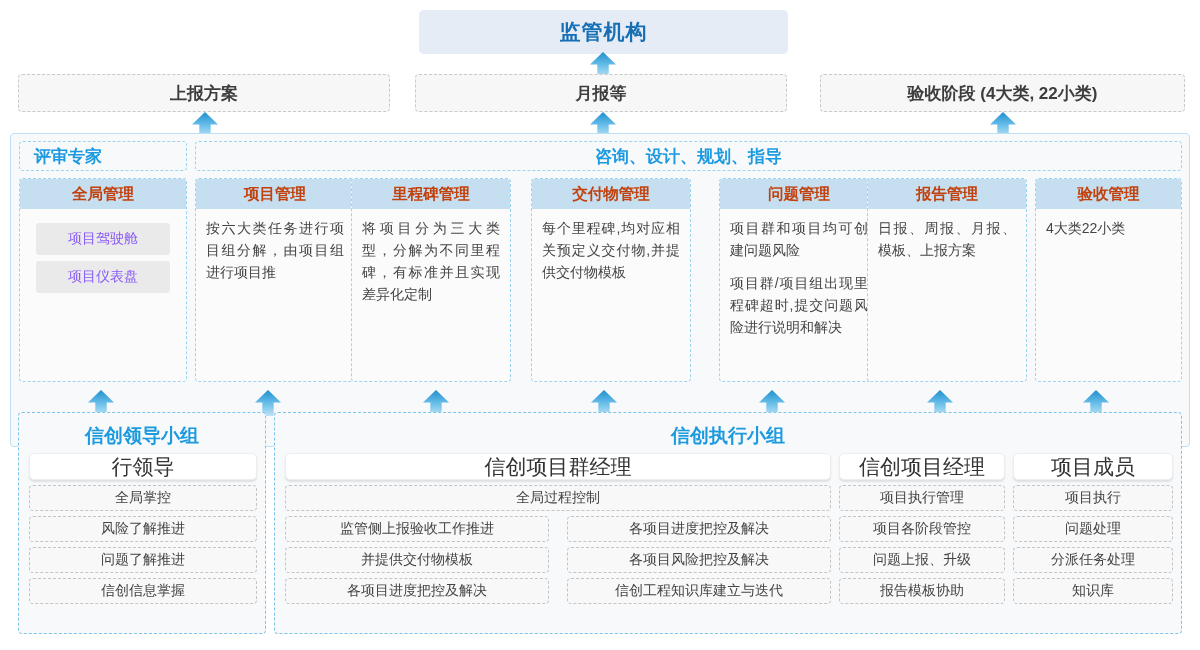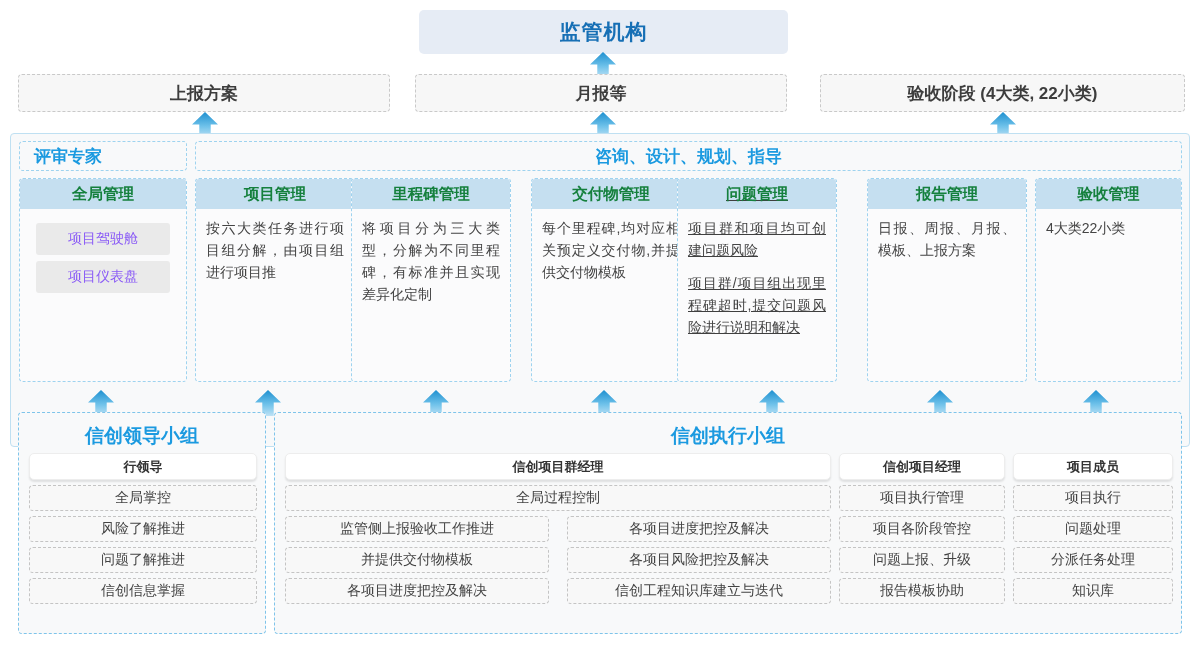"全局管理" .col-head { color: #15803d -> #c2410c }
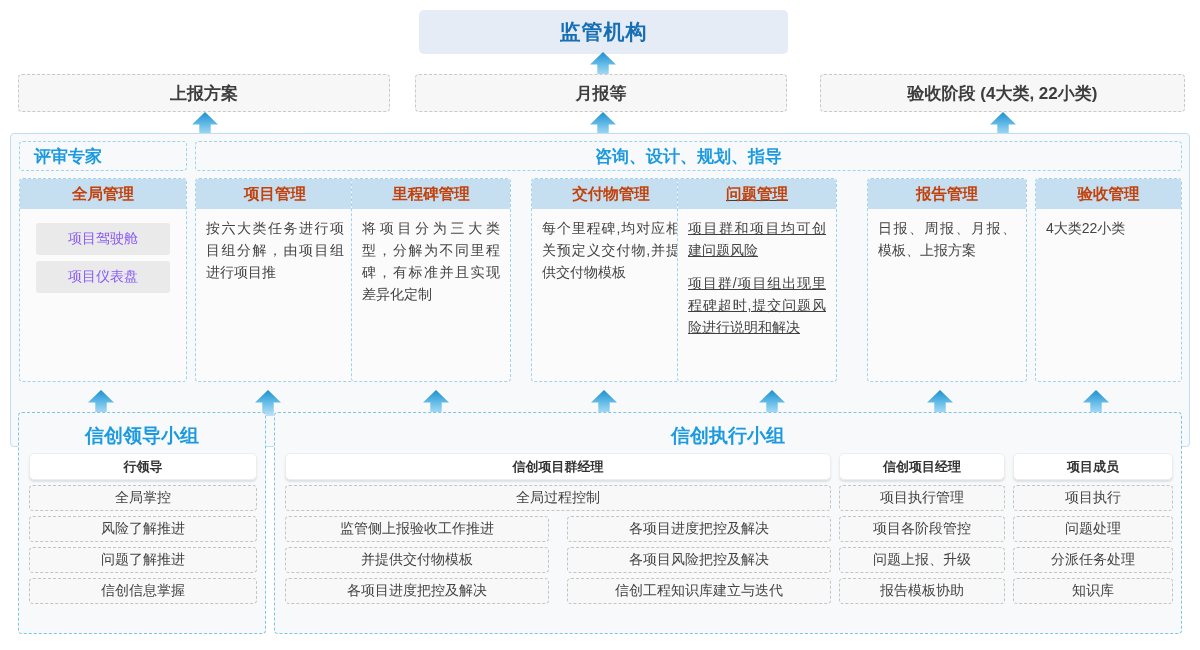"问题管理" div.col { left: 658px -> 700px; text-decoration: underline -> none }
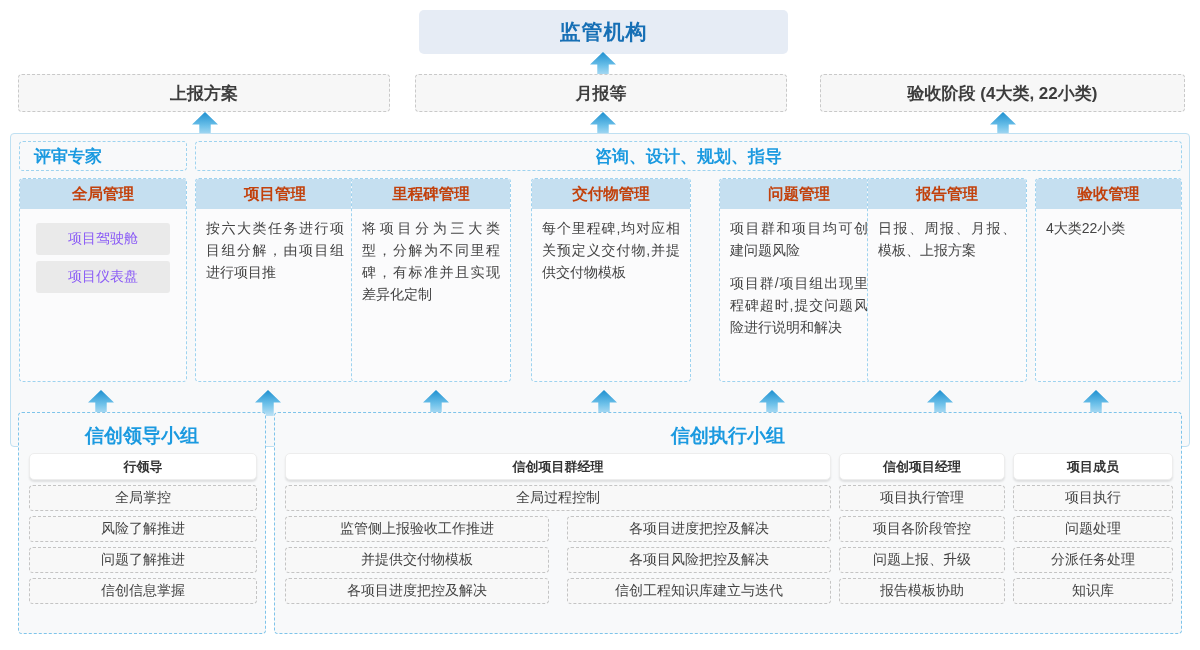"行领导" .role-head { font-size: 13px -> 21px; font-weight: bold -> normal }
